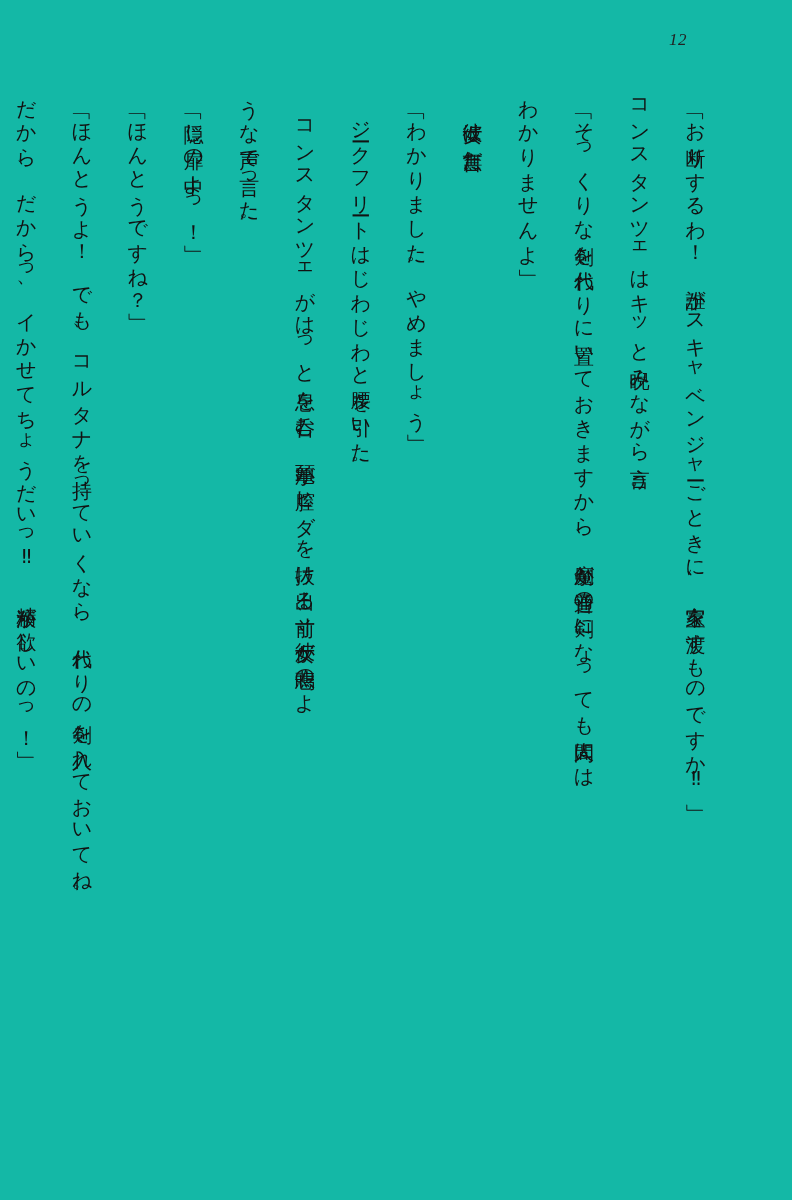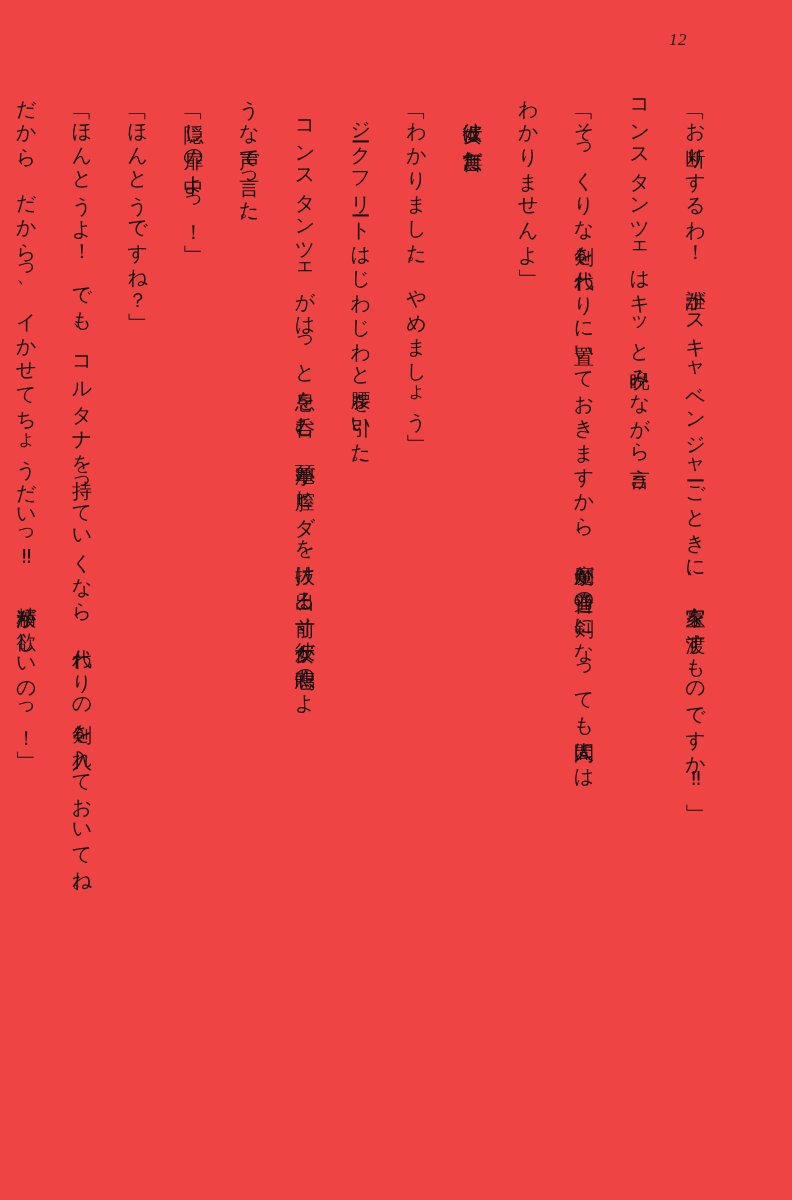"12" .page { background: #ef4444 -> #14b8a6 }
